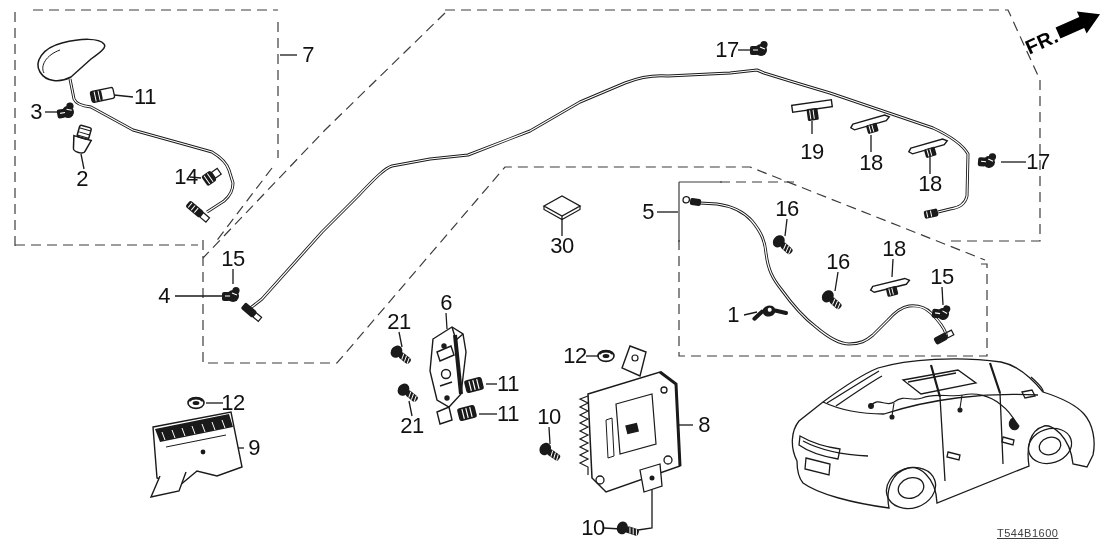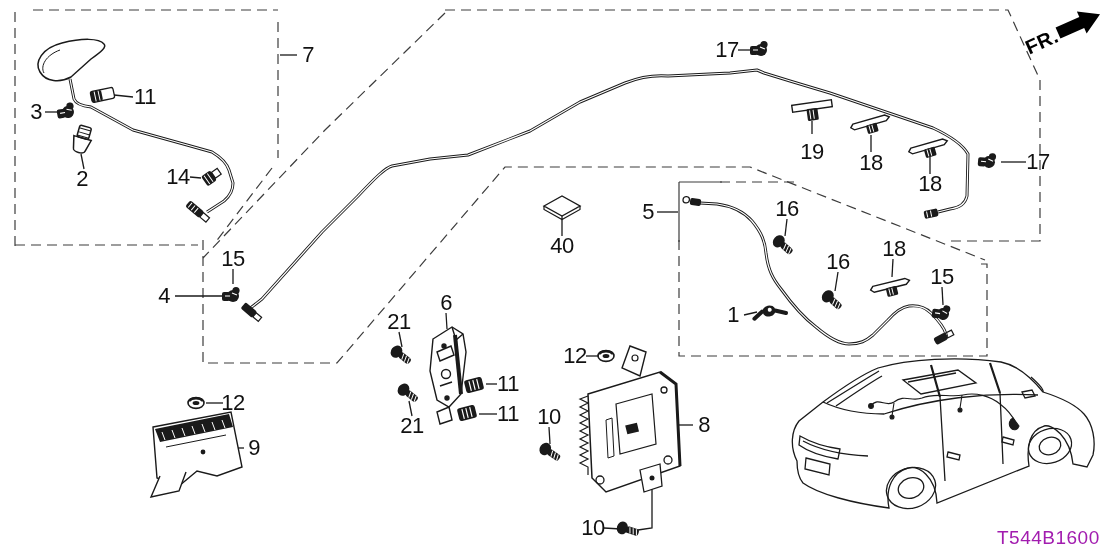"14" div.callout { left: 178px -> 186px }
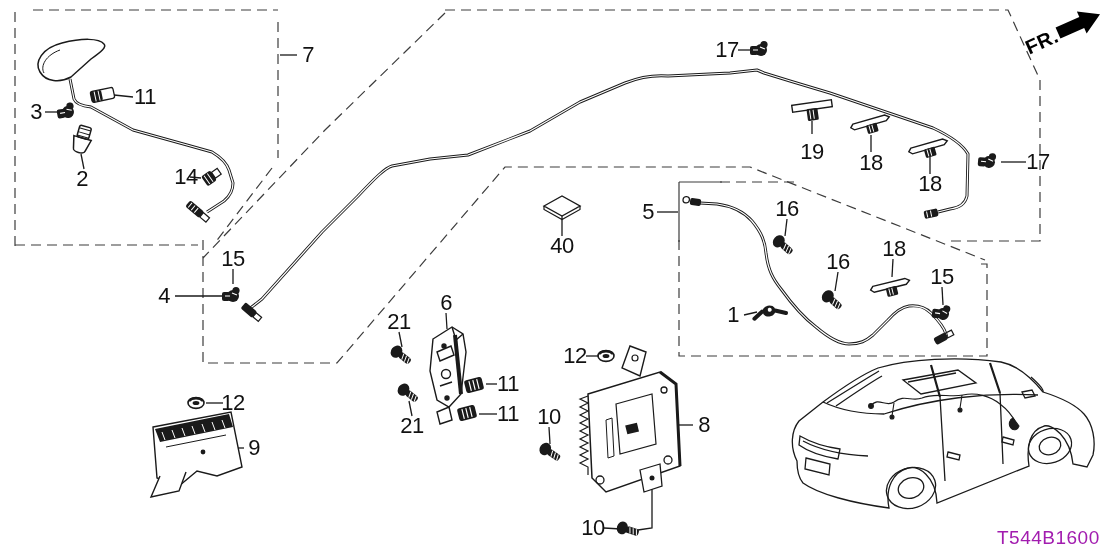"40" div.callout { text: 40 -> 30 }
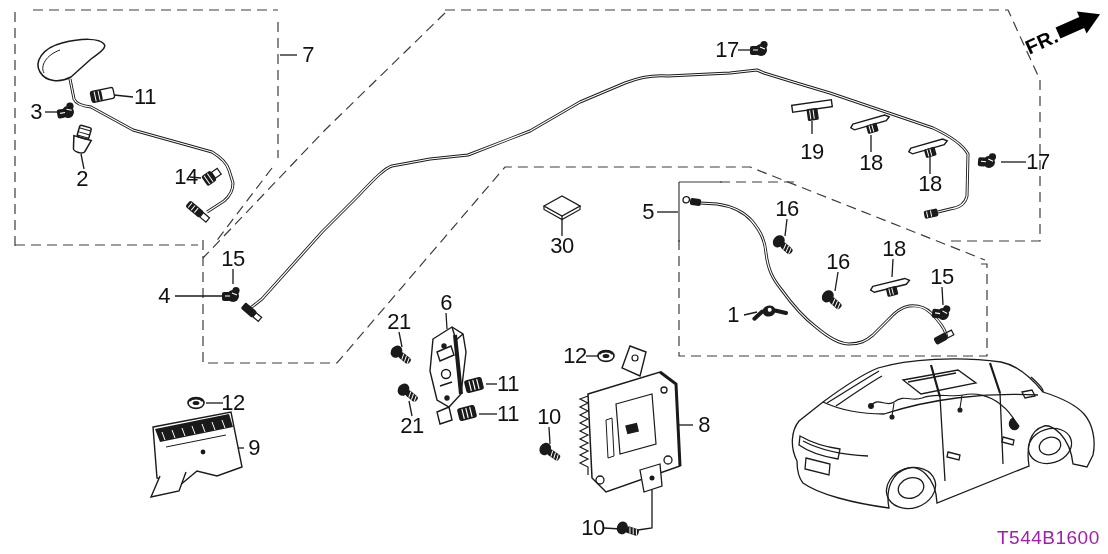"T544B1600" .code-label { color: #a21caf -> #404040; font-size: 19px -> 11px; text-decoration: none -> underline }
